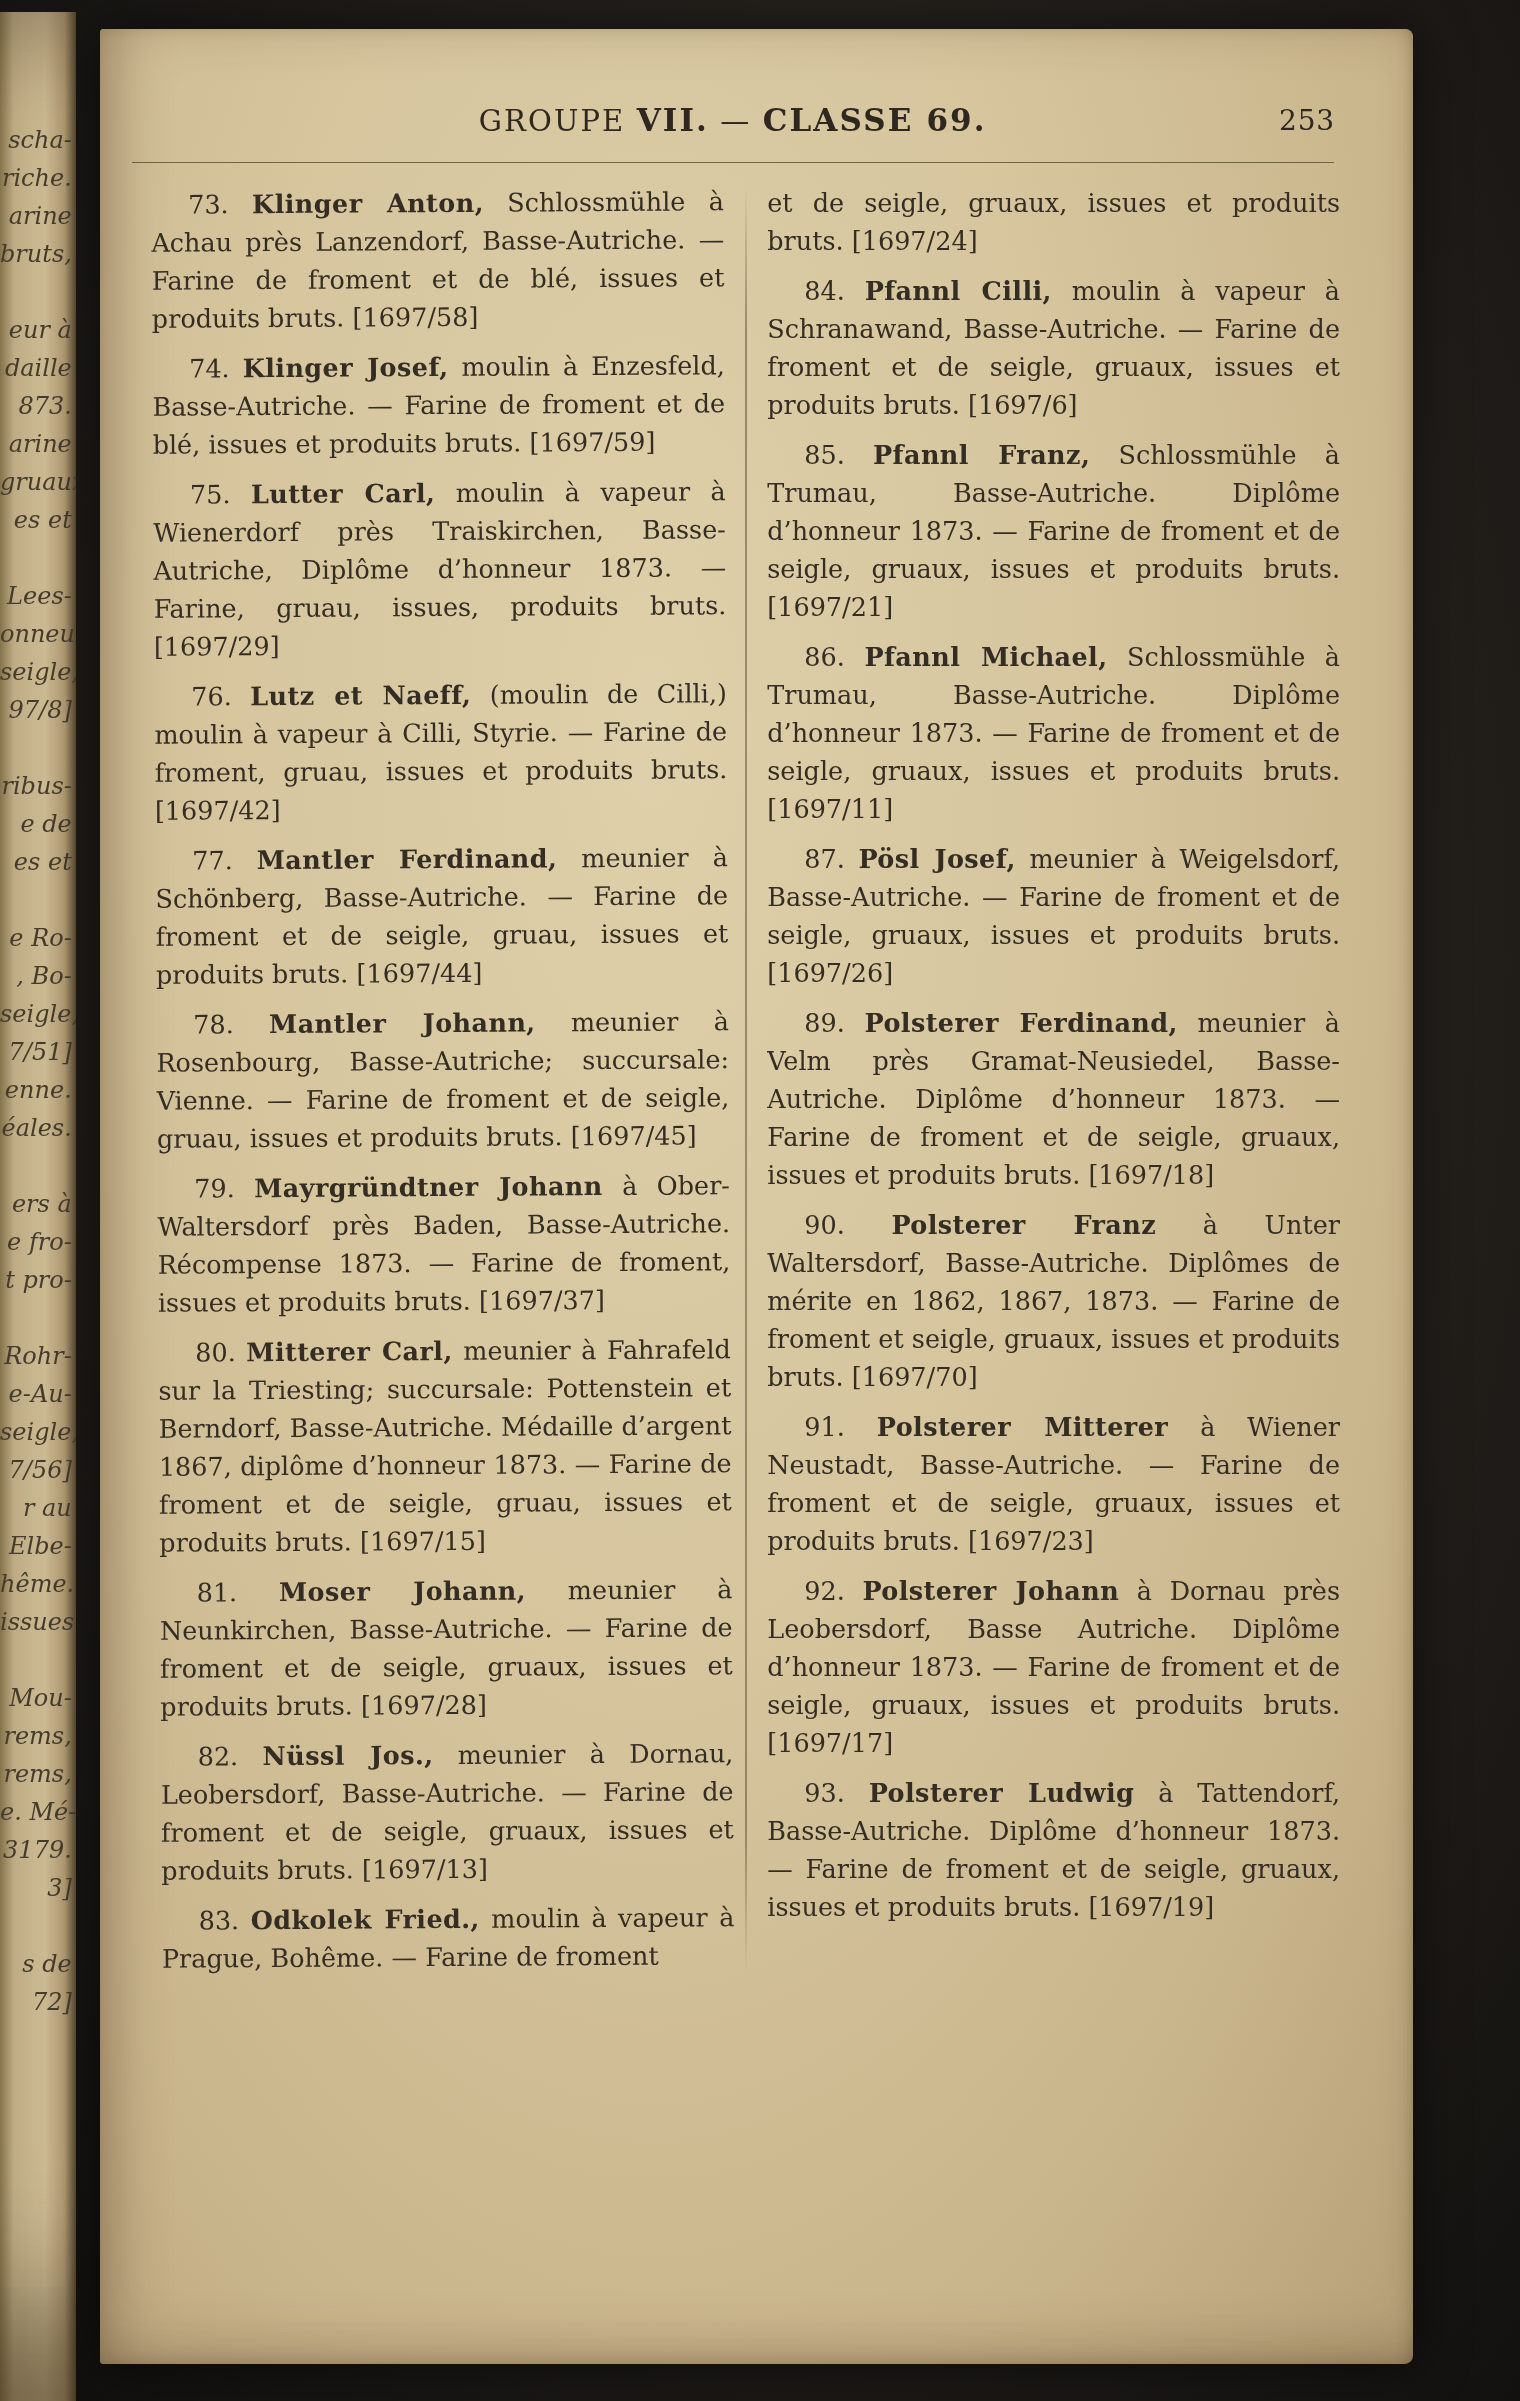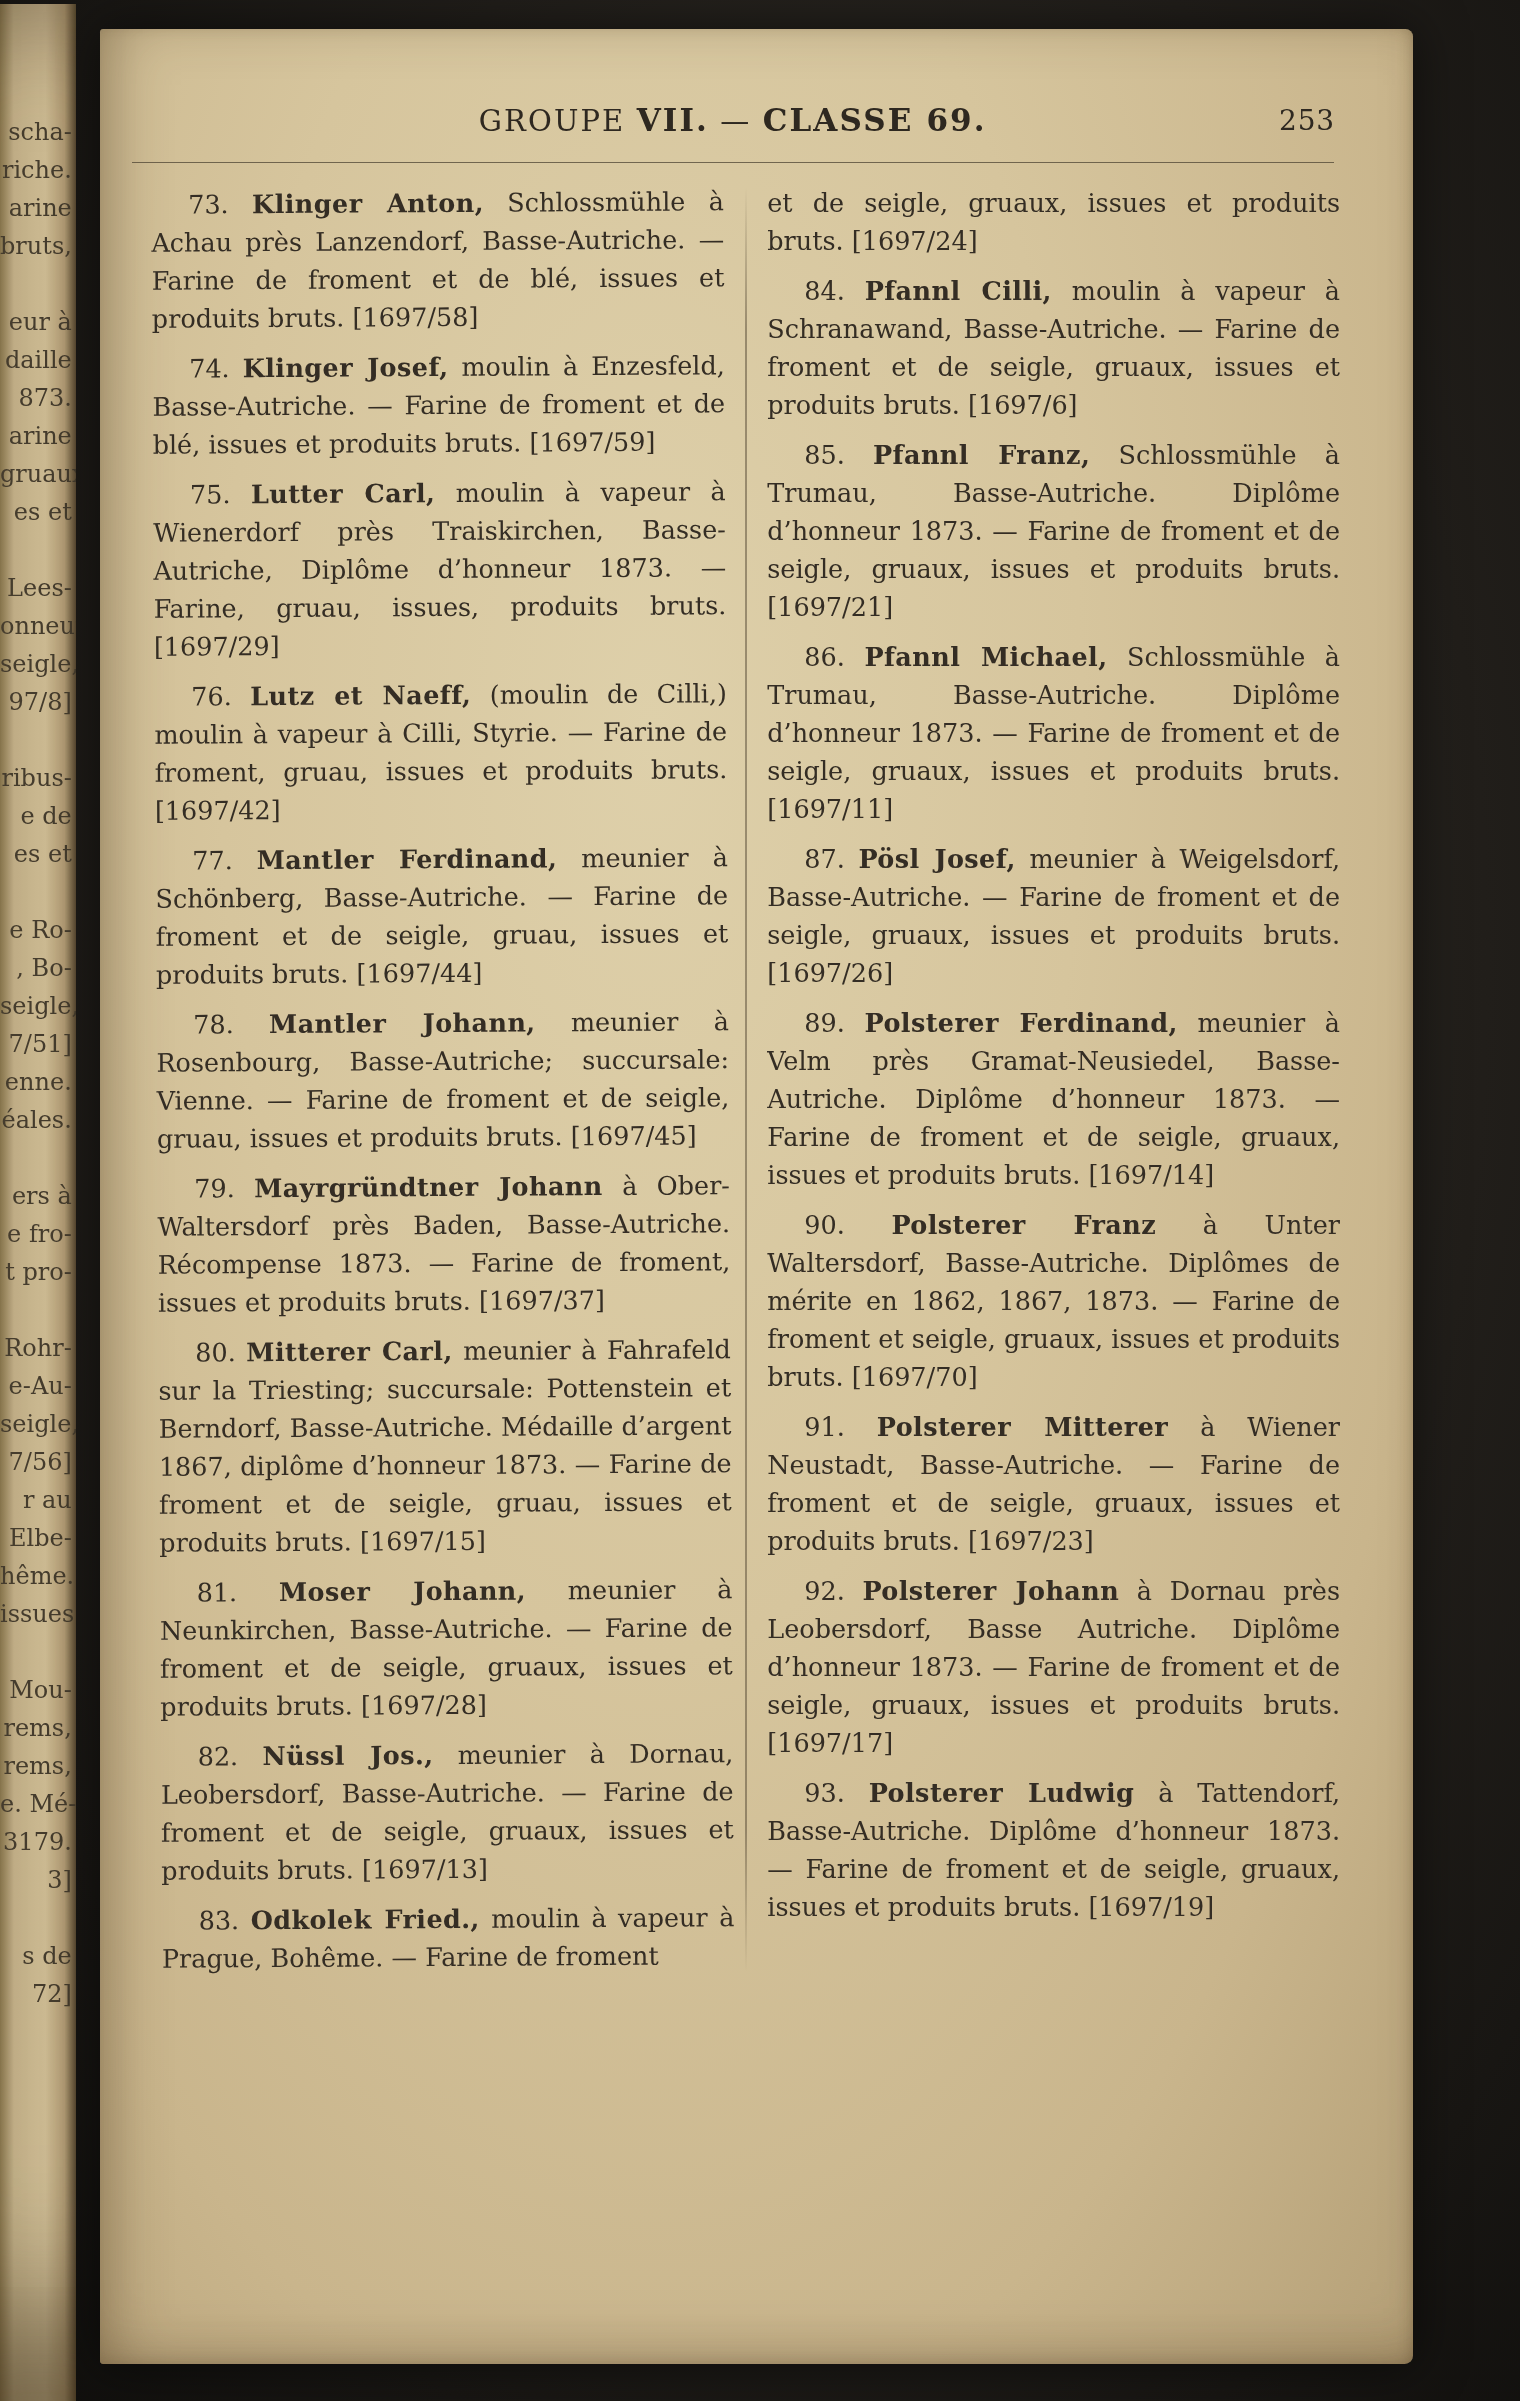"scha-" .sliver { font-style: none -> italic; top: 4px -> 12px }
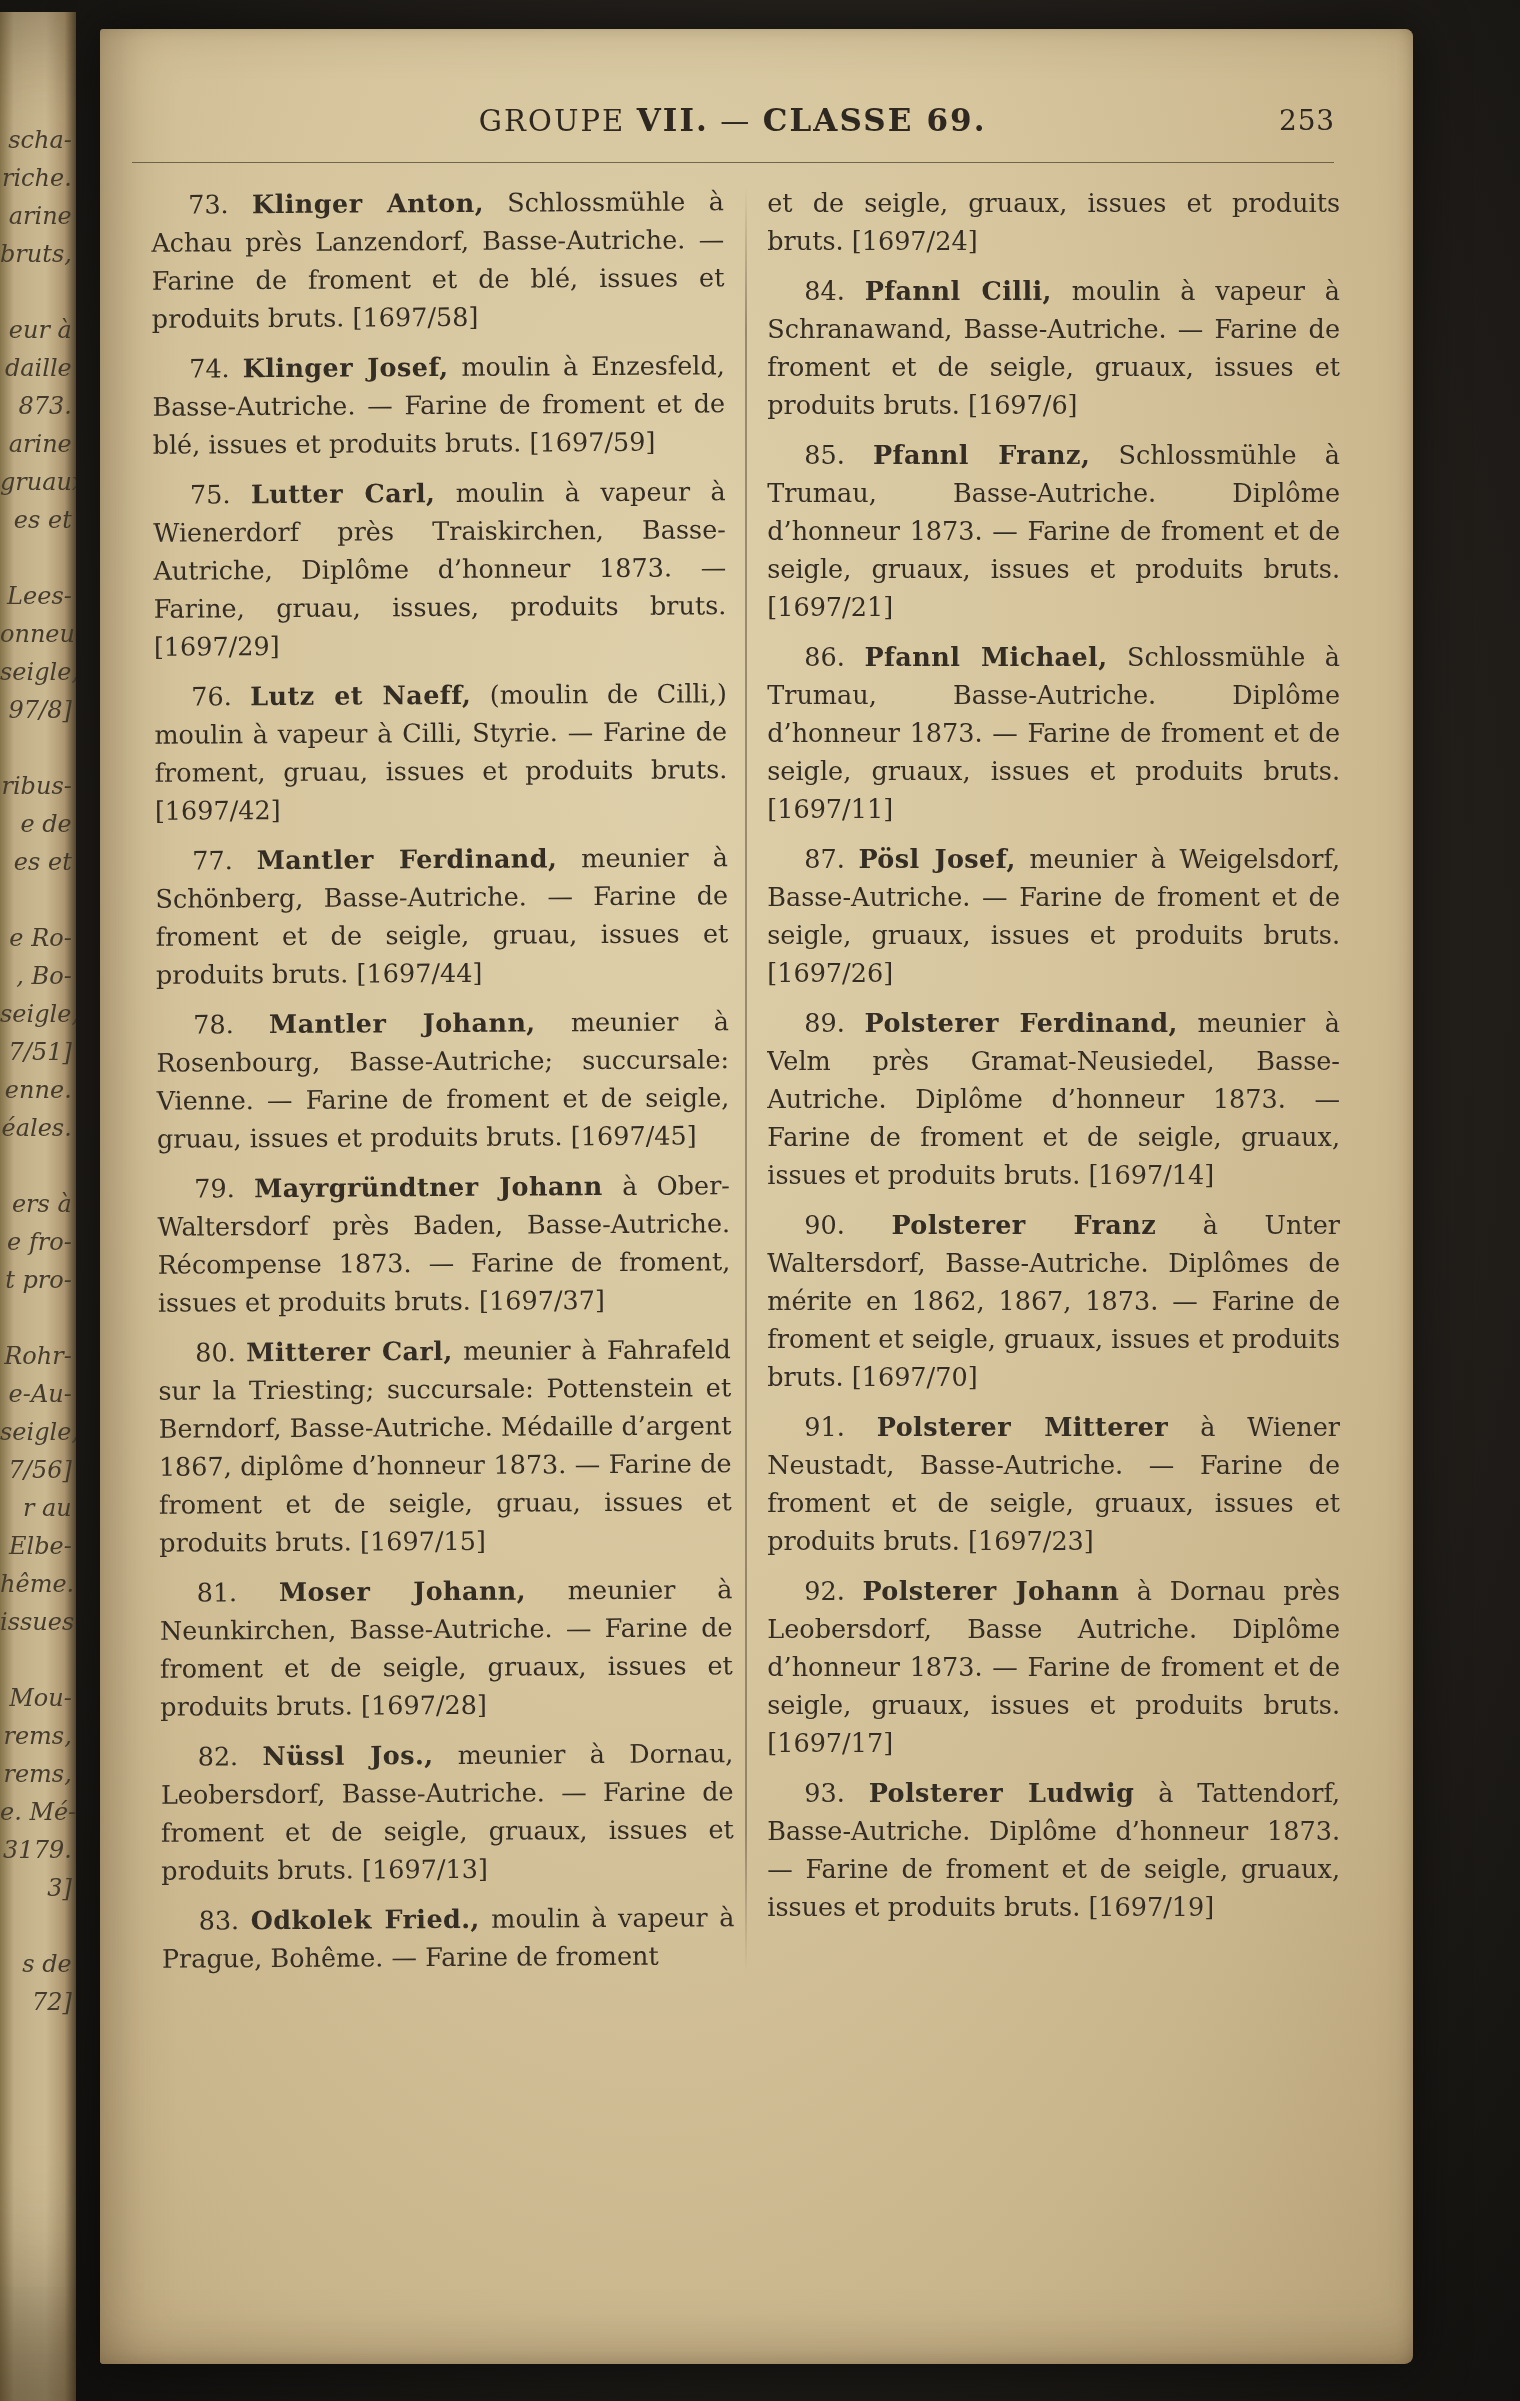"[1697/14]" span.ref { text: 1697/14 -> 1697/18 }
